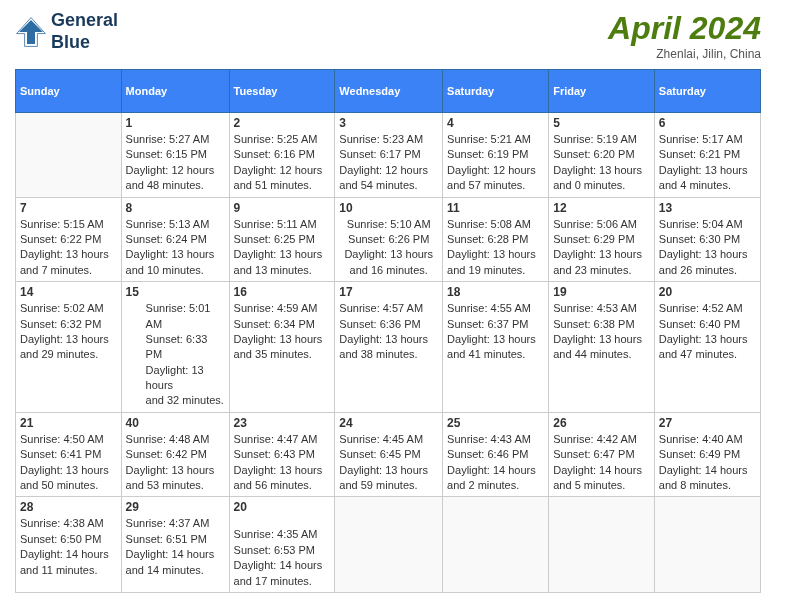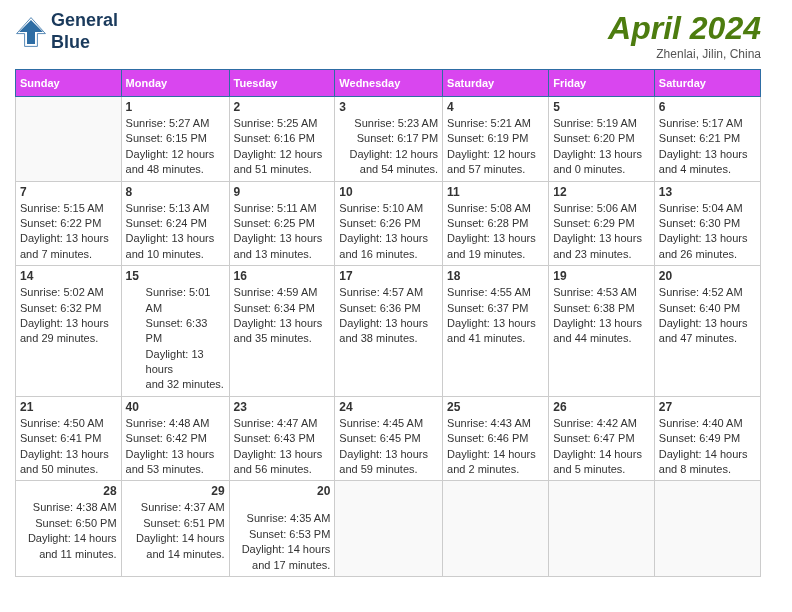"Sunday" thead tr th { background-color: #d946ef -> #3b82f6; padding: 7px 4px -> 15px 4px }
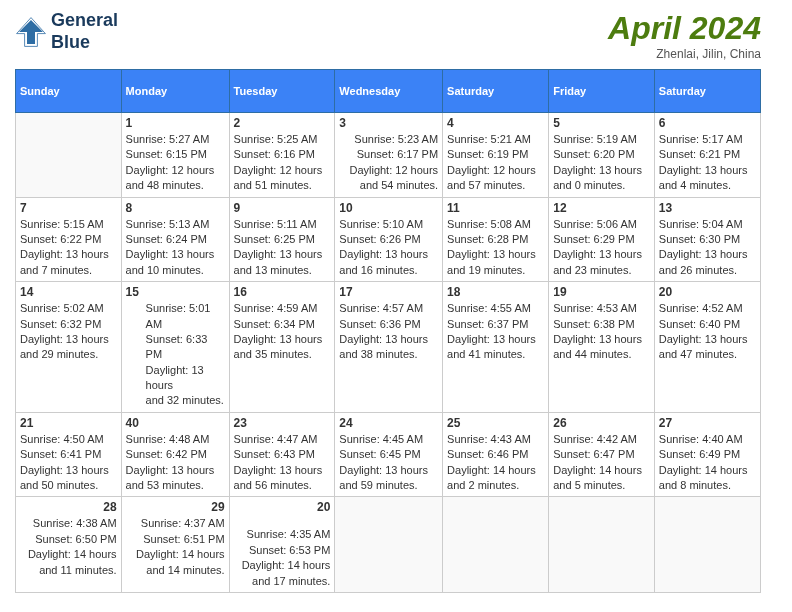"Sunrise: 5:23 AM" div.day-info { text-align: right -> none }
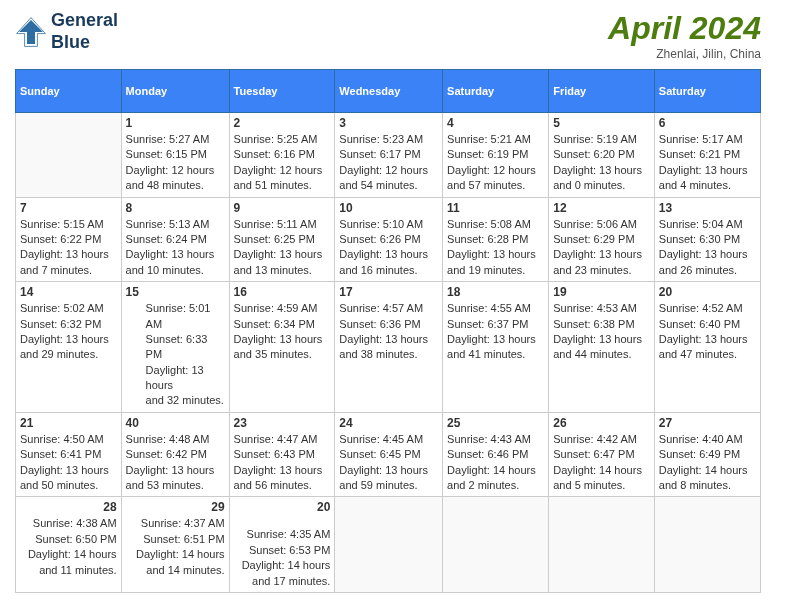"Sunrise: 5:10 AM" div.day-info { text-align: none -> center }
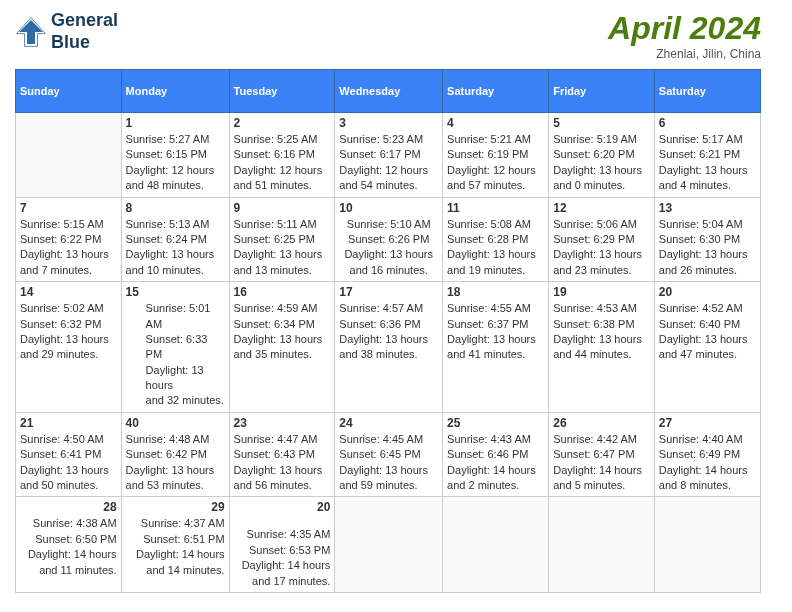"28" tbody tr:last-child td { text-align: right -> none }
